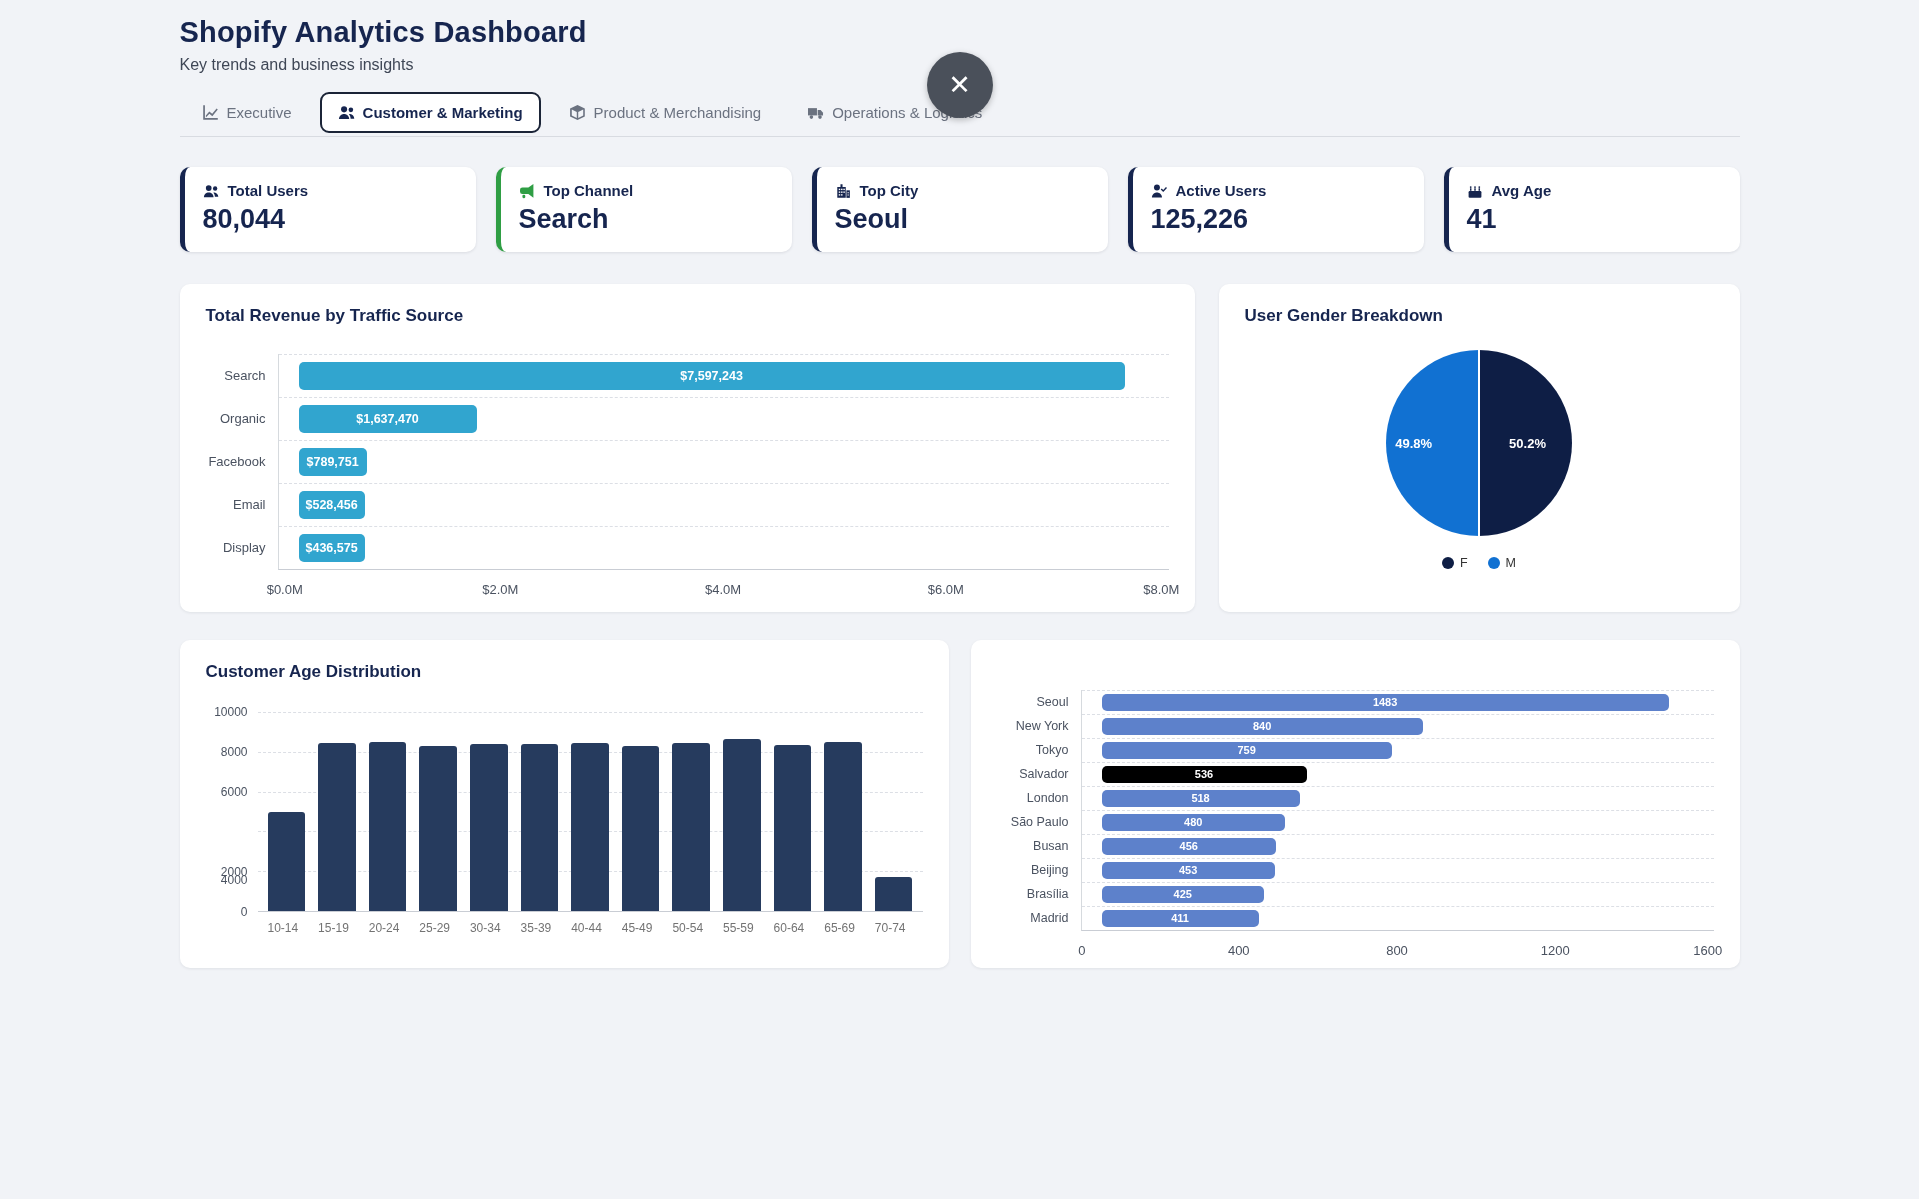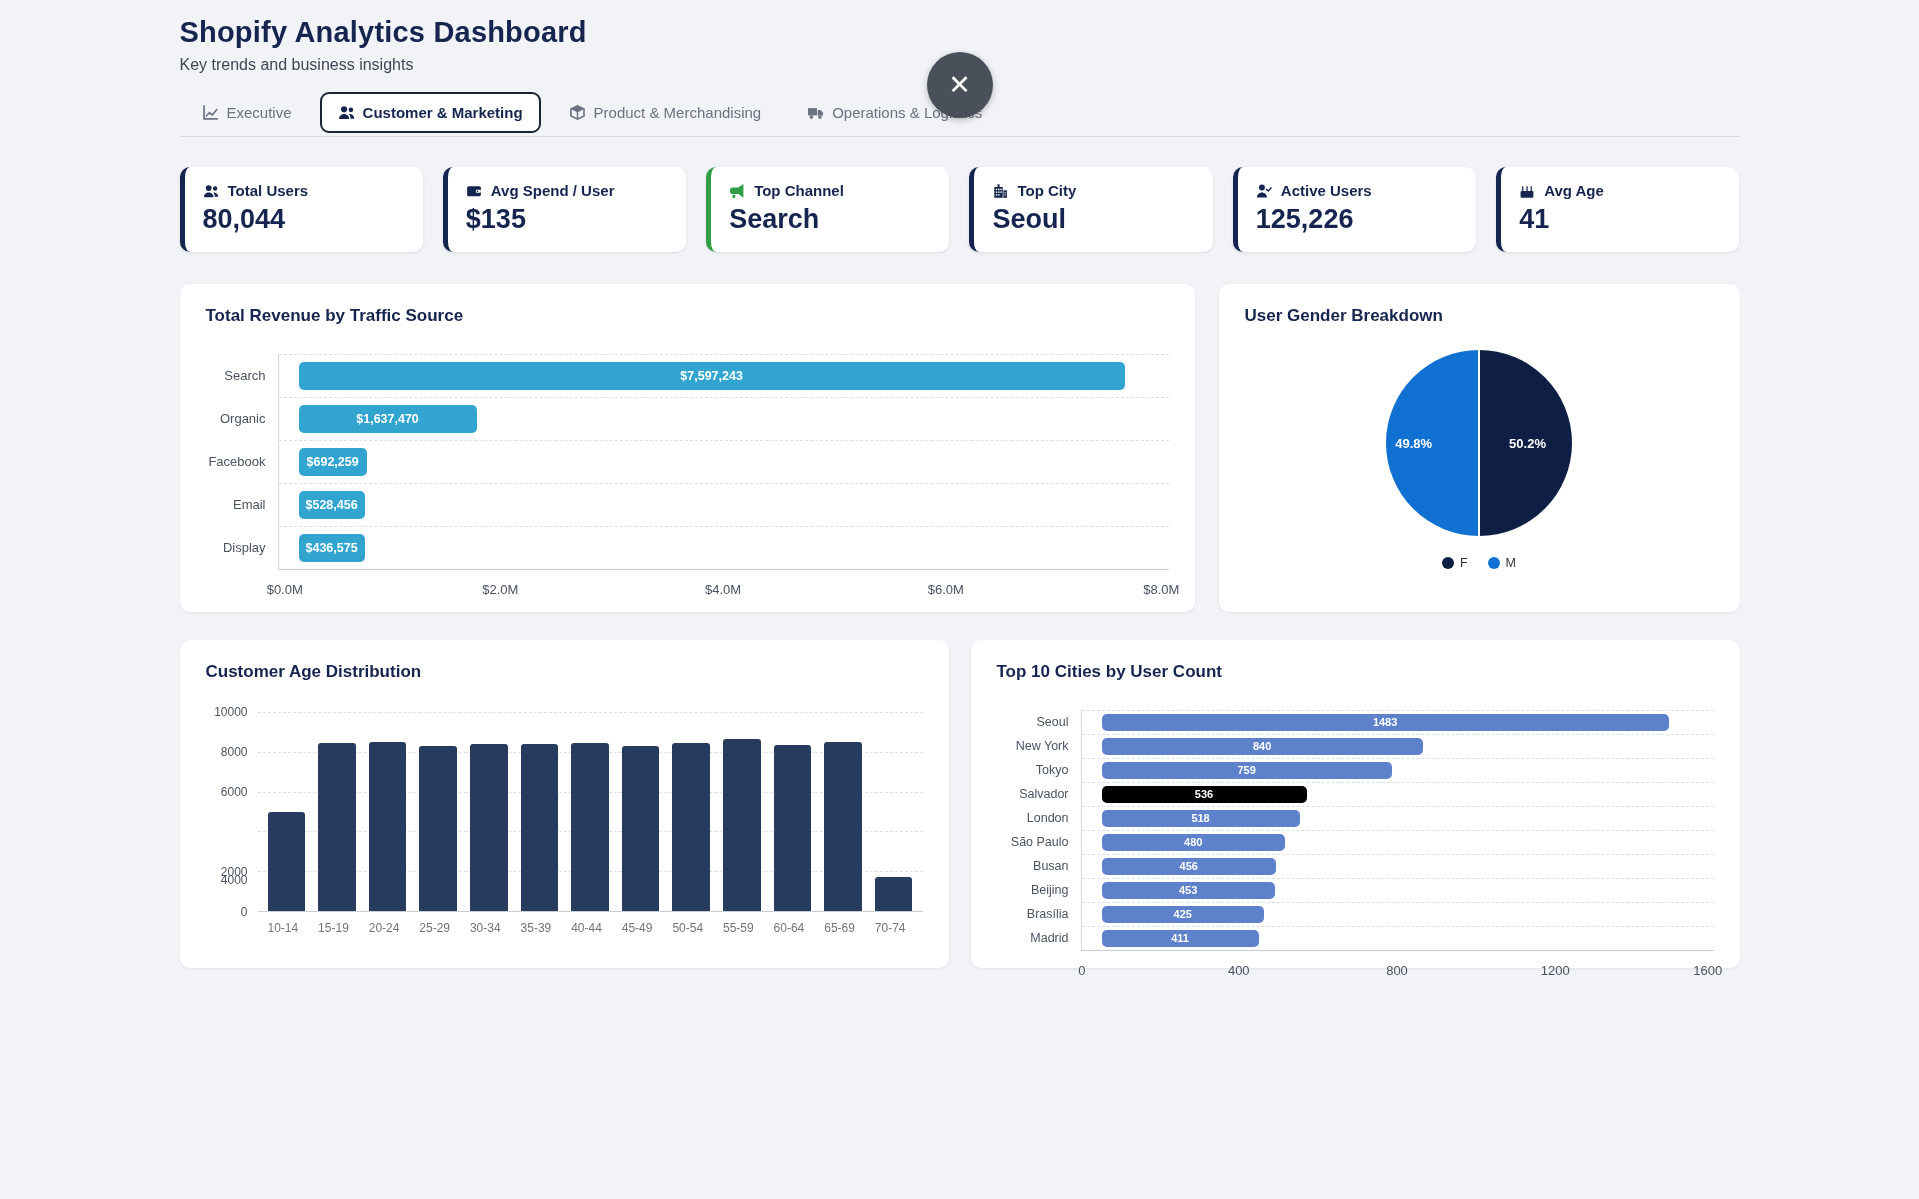"Avg Spend / User" div.kpi-card { html: <div> <div> <span> <svg> <rect></rect> <rect></rect> <rect></rect> </svg> </span> <span>Avg Spend / User</span> </div> <div>$135</div> </div> -> none }
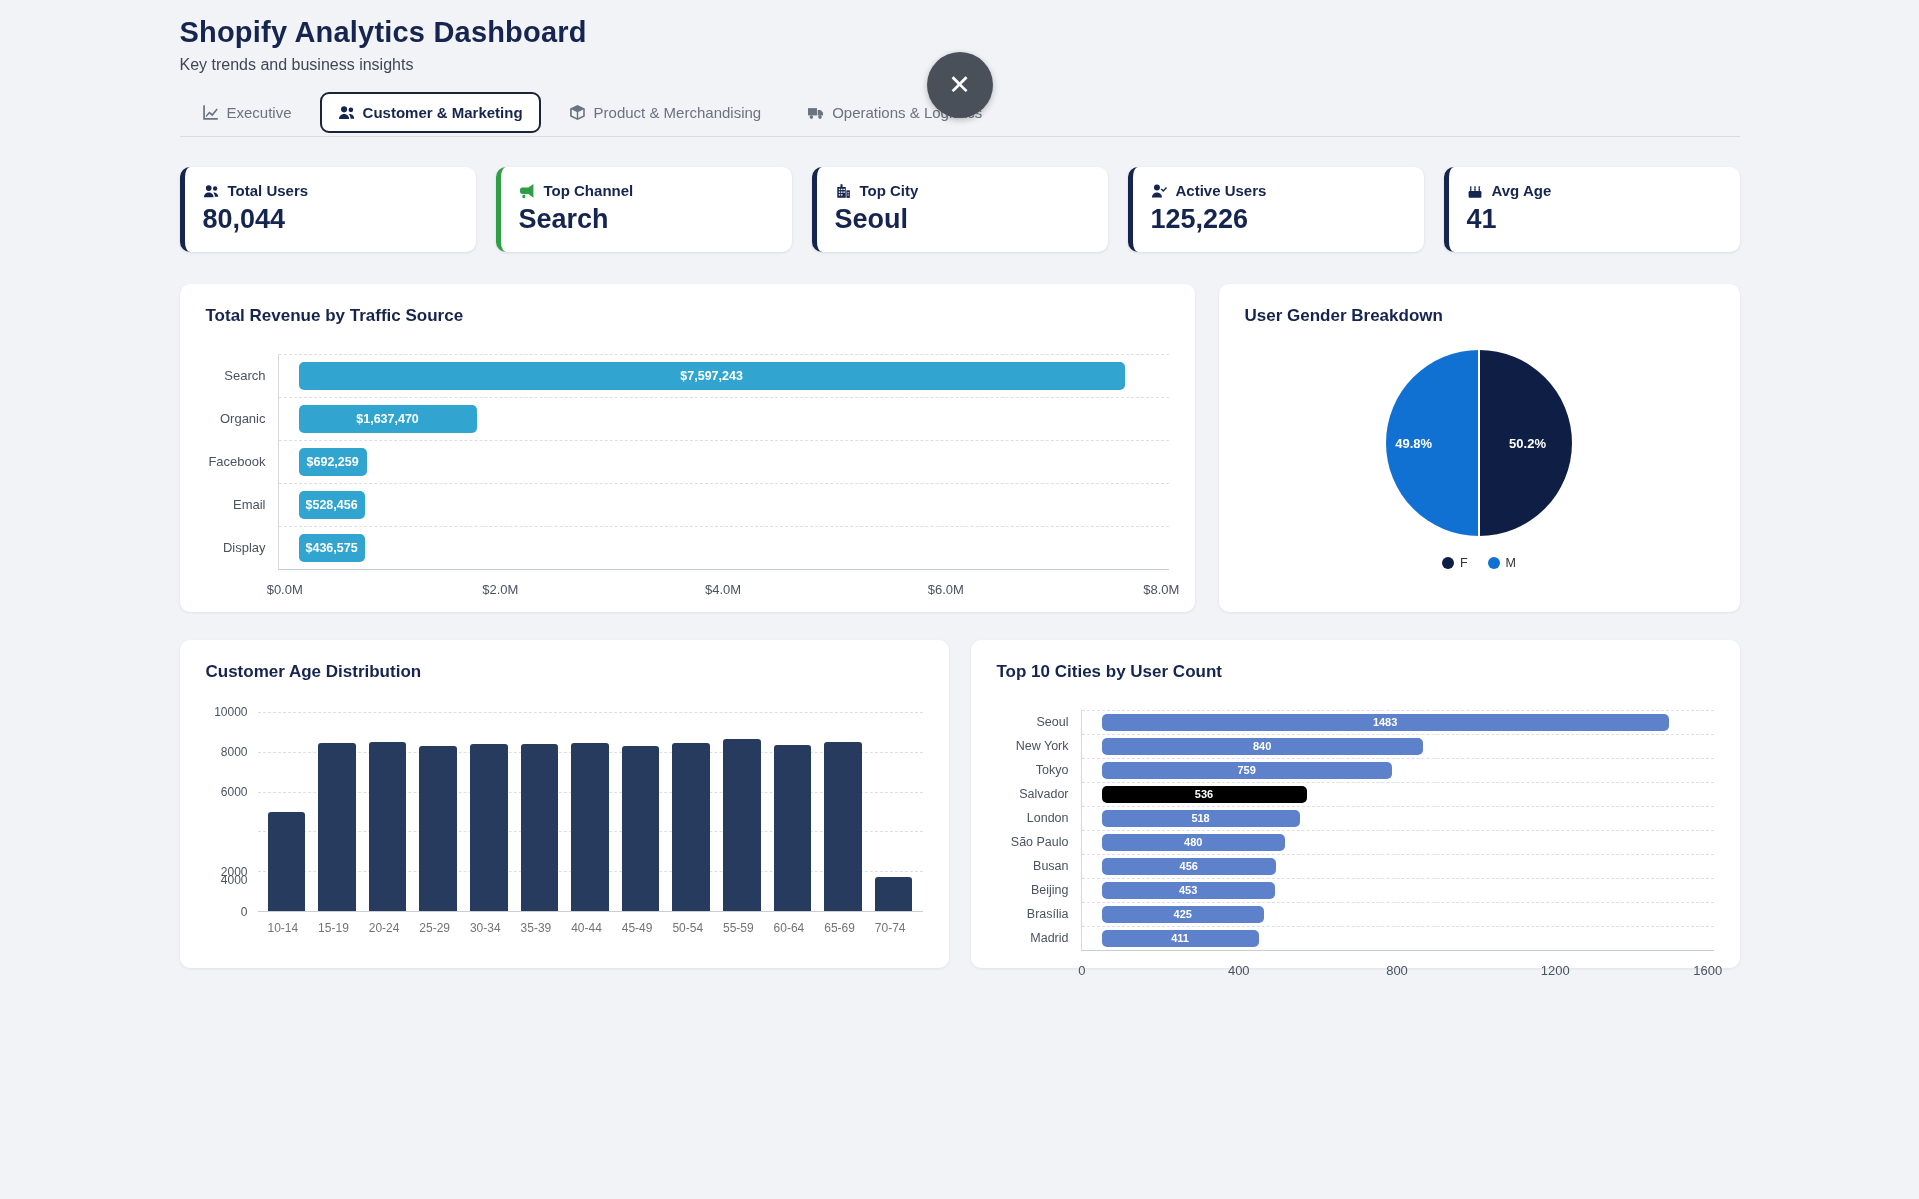"$692,259" span { text: $692,259 -> $789,751 }
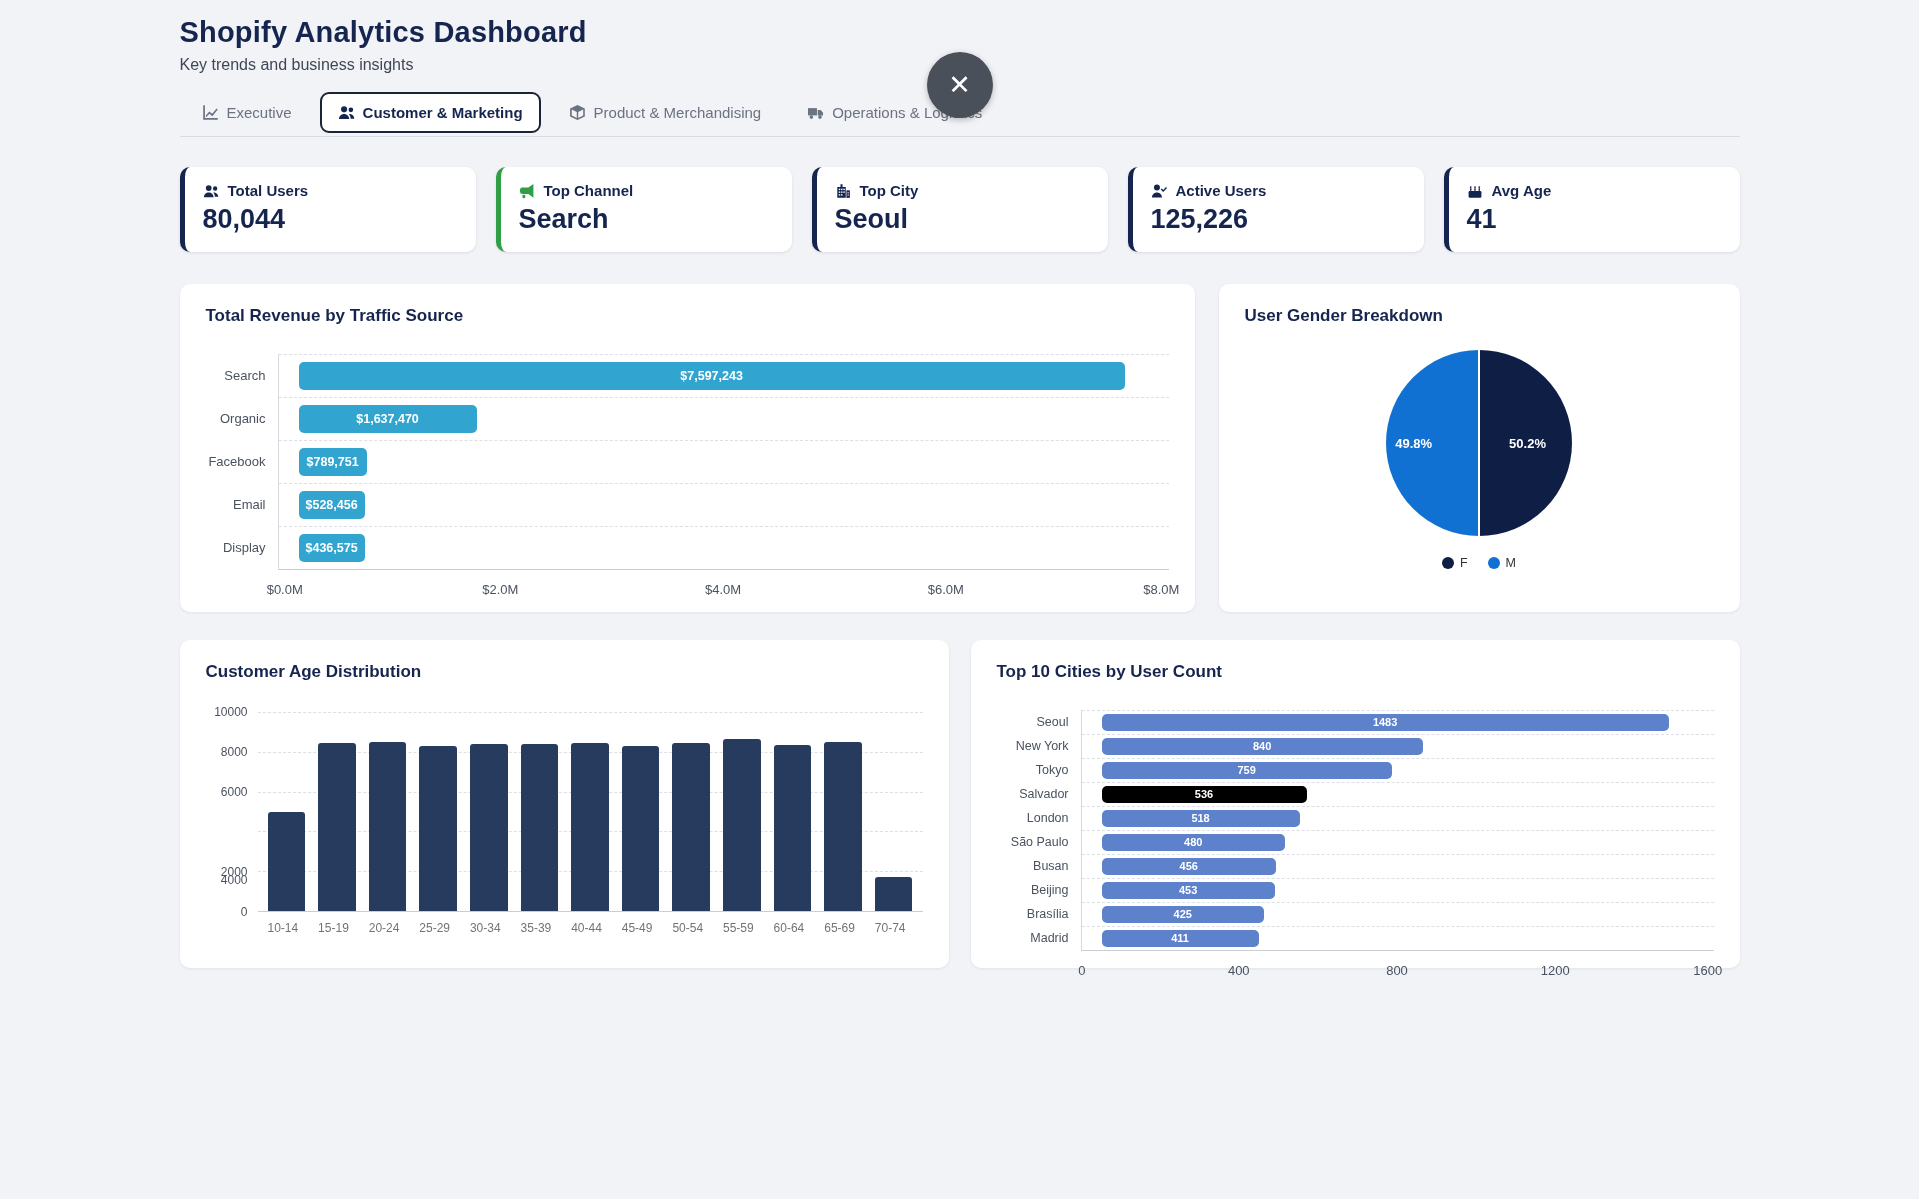"Top 10 Cities by User" div.chart-title { html: <div>Top 10 Cities by User Count</div> -> none }
